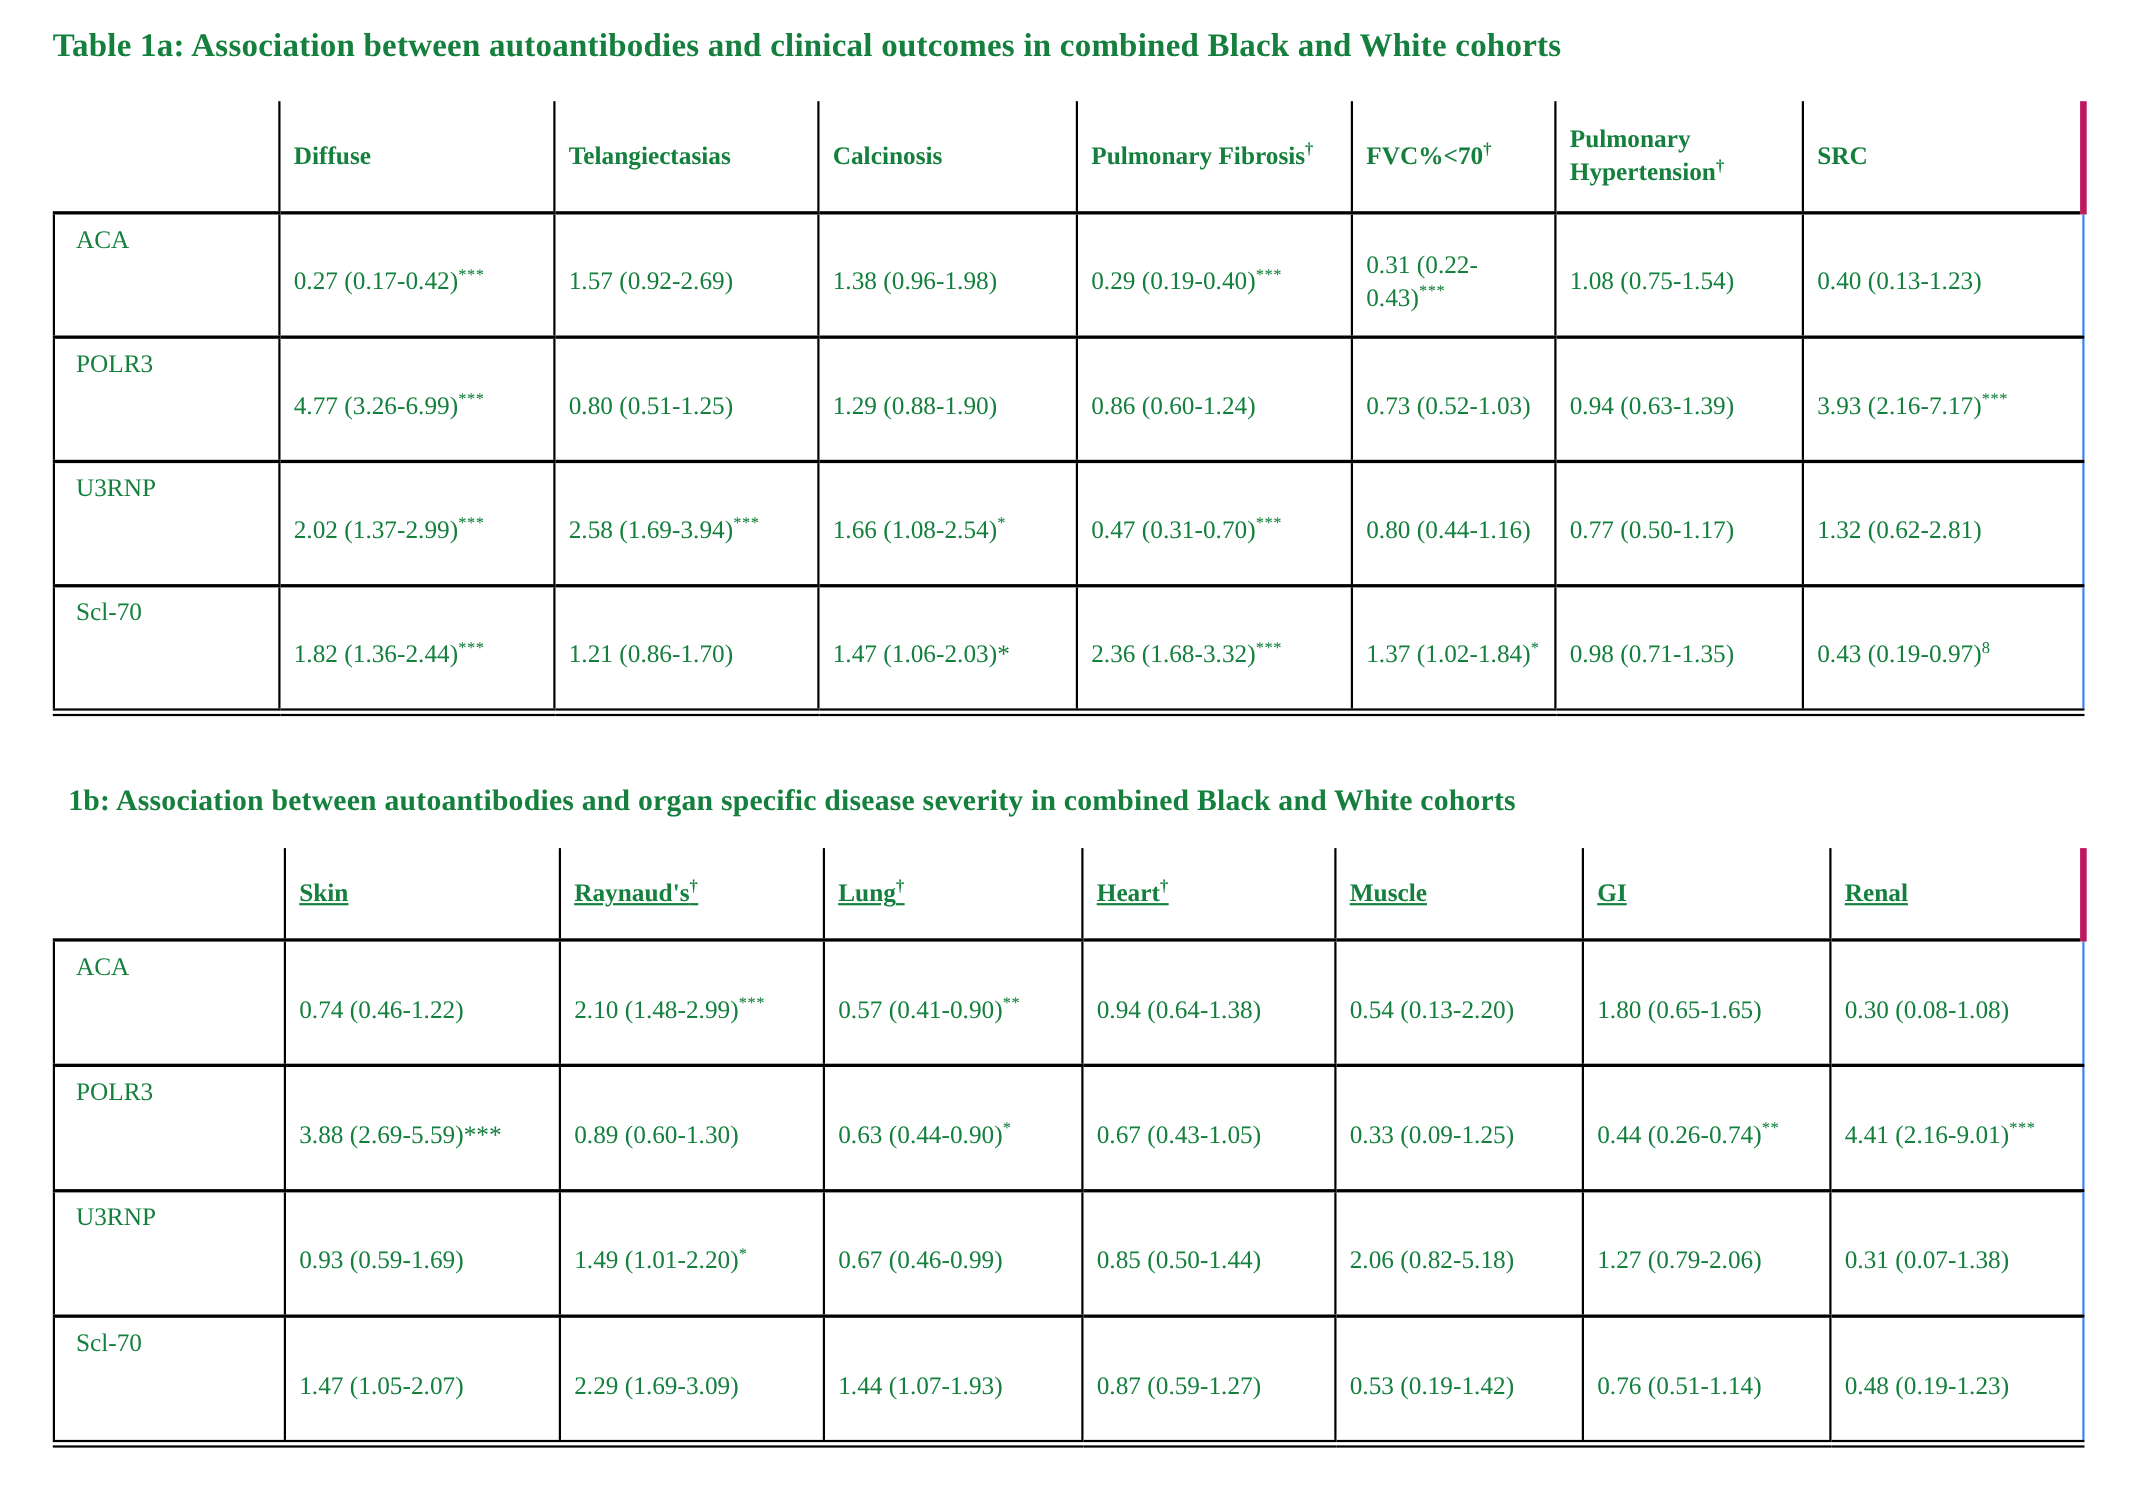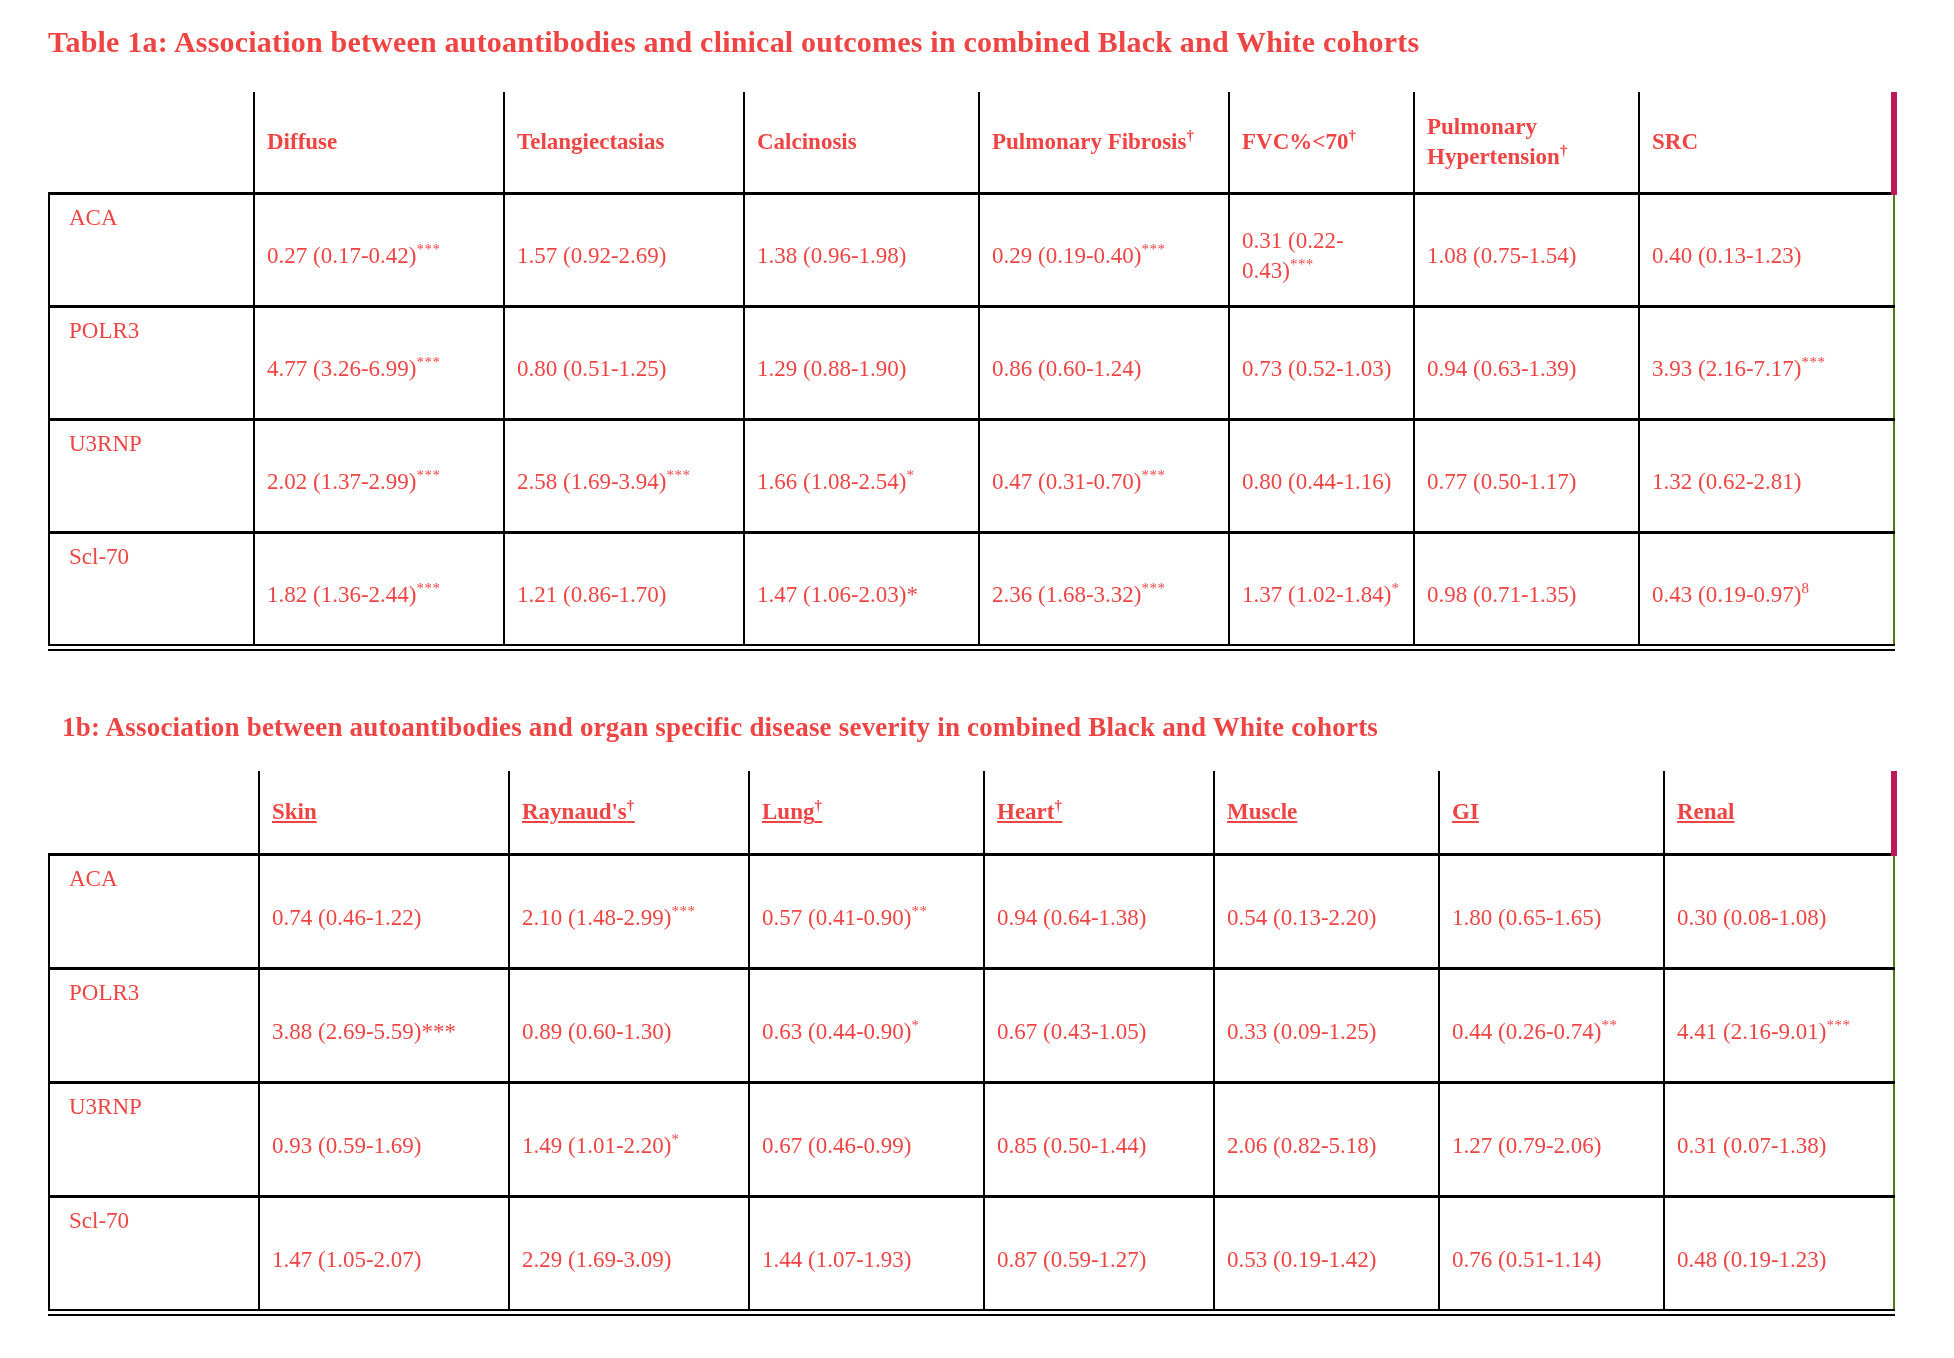"Table 1a: Association between" .page { color: #ef4444 -> #15803d }
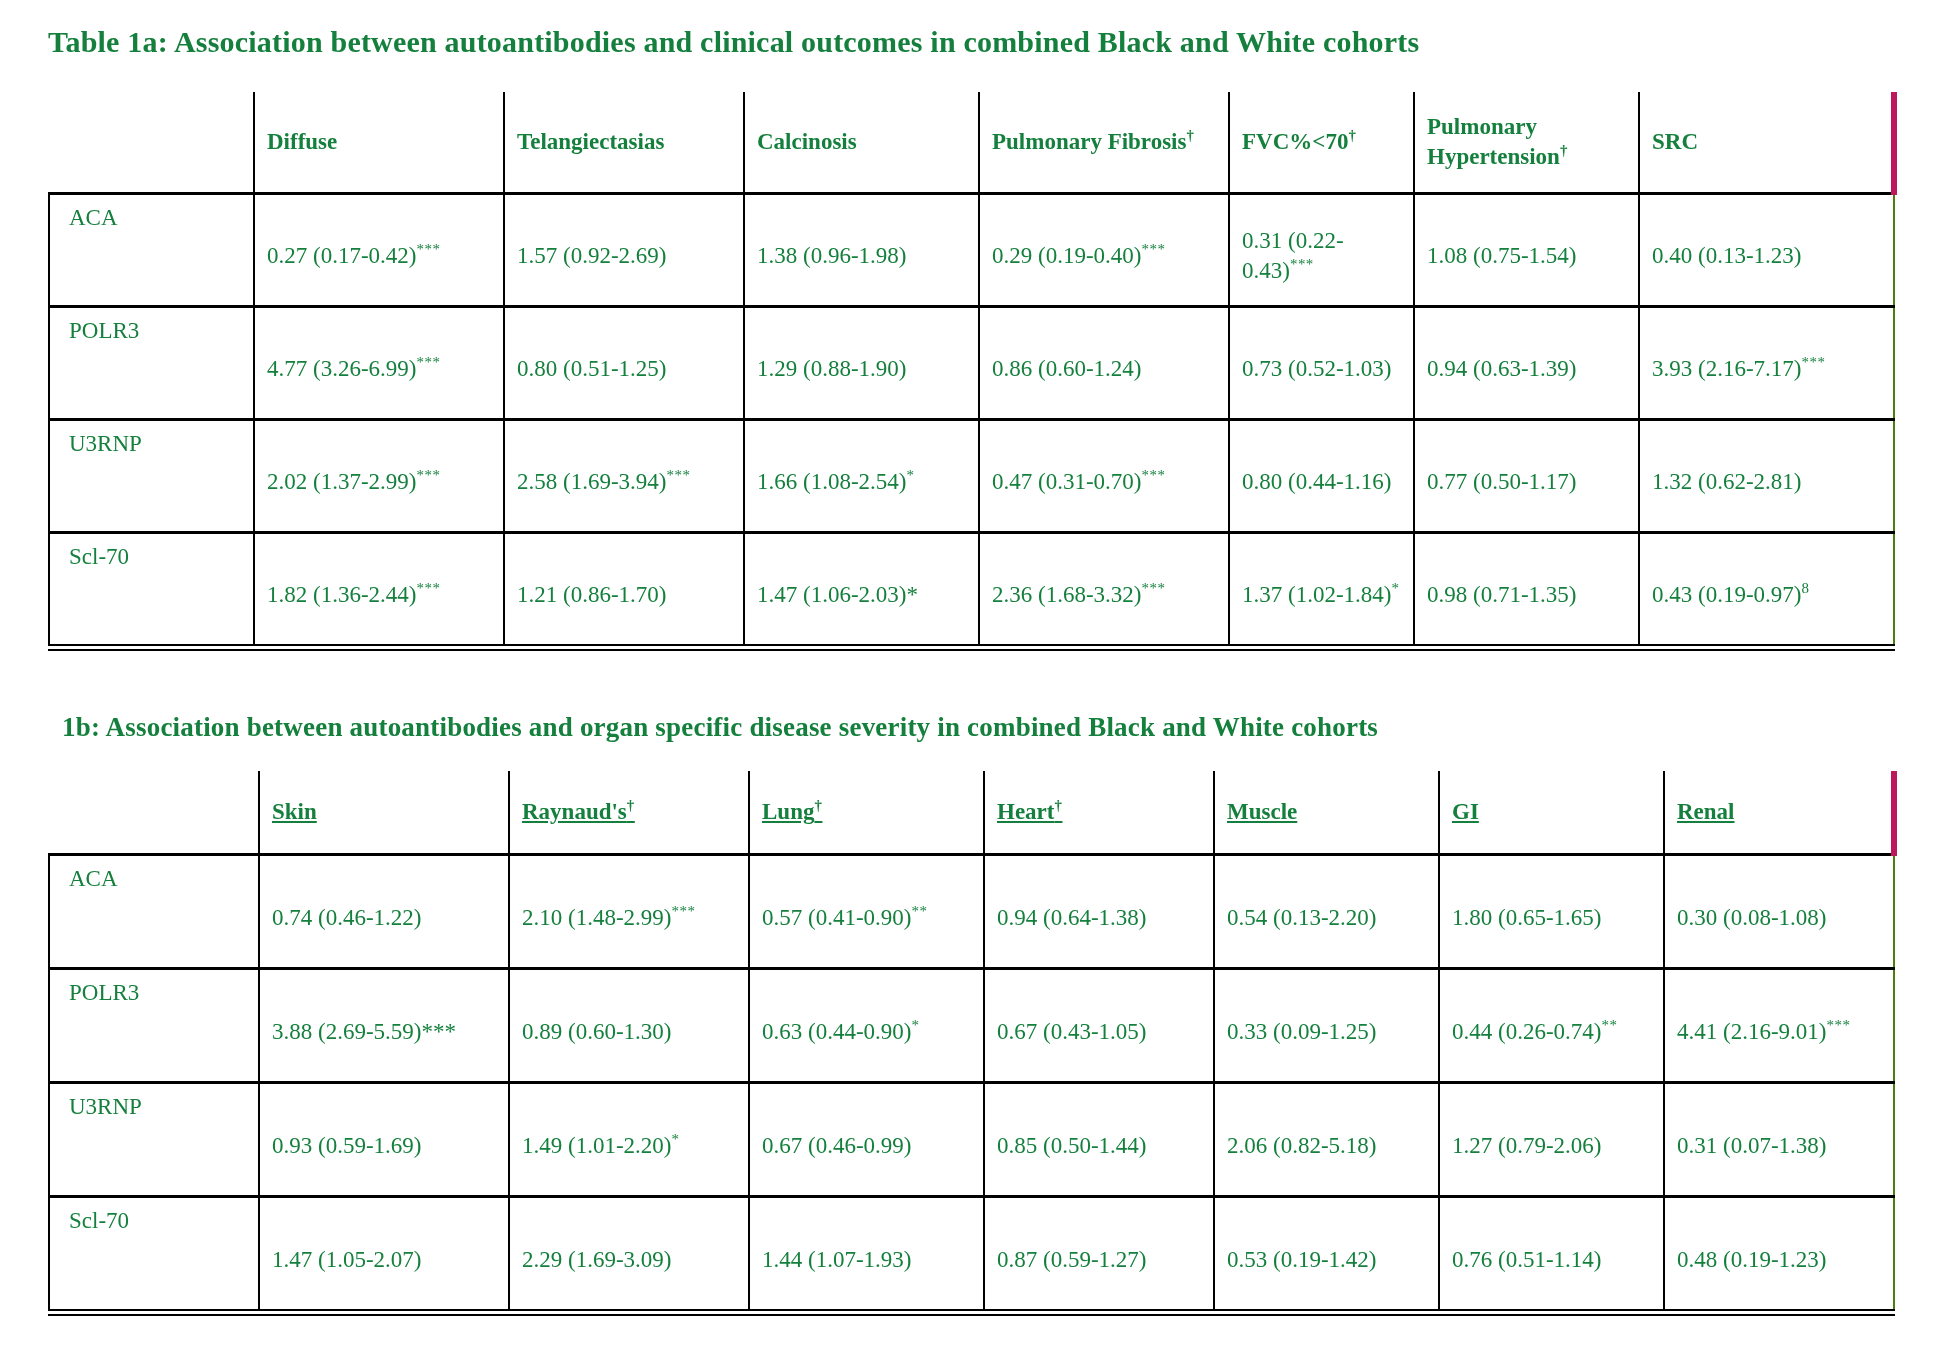"0.40 (0.13-1.23)" tbody td:last-child { border-right: 2px solid #4d7c0f -> 2px solid #3b82f6 }
